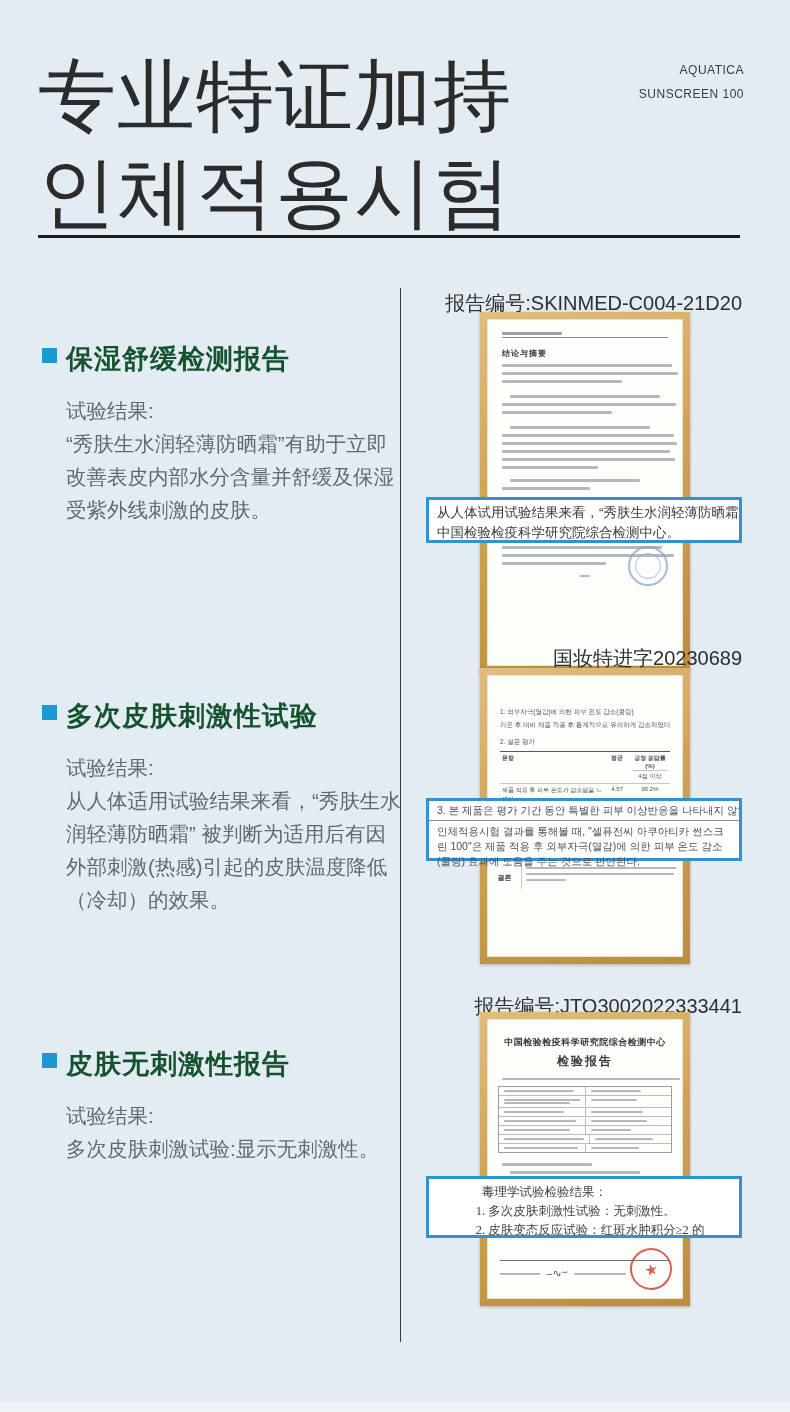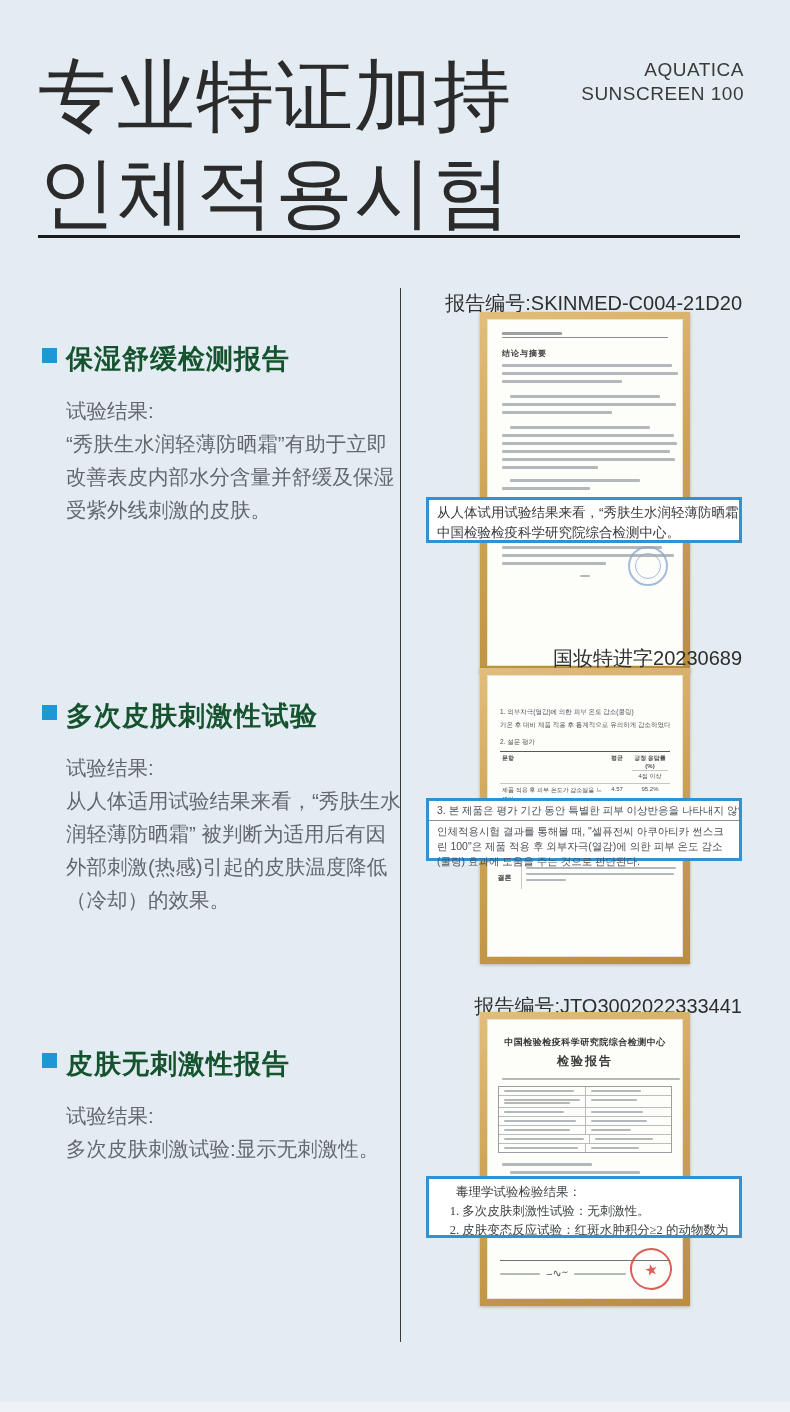"AQUATICA" .brand { font-size: 19px -> 12px }
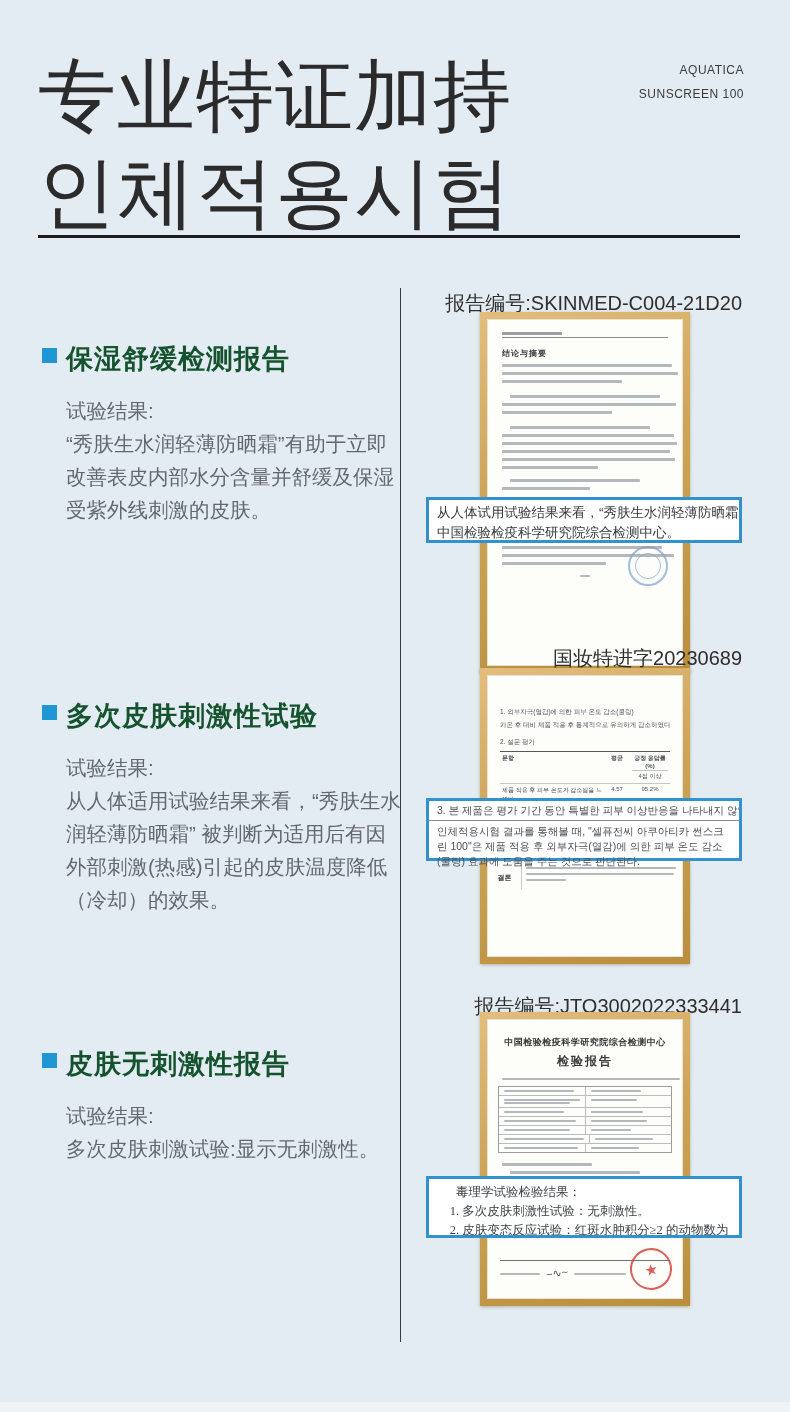"毒理学试验检验结果：" .co3 { padding: 4px 2px -> 4px 28px }
